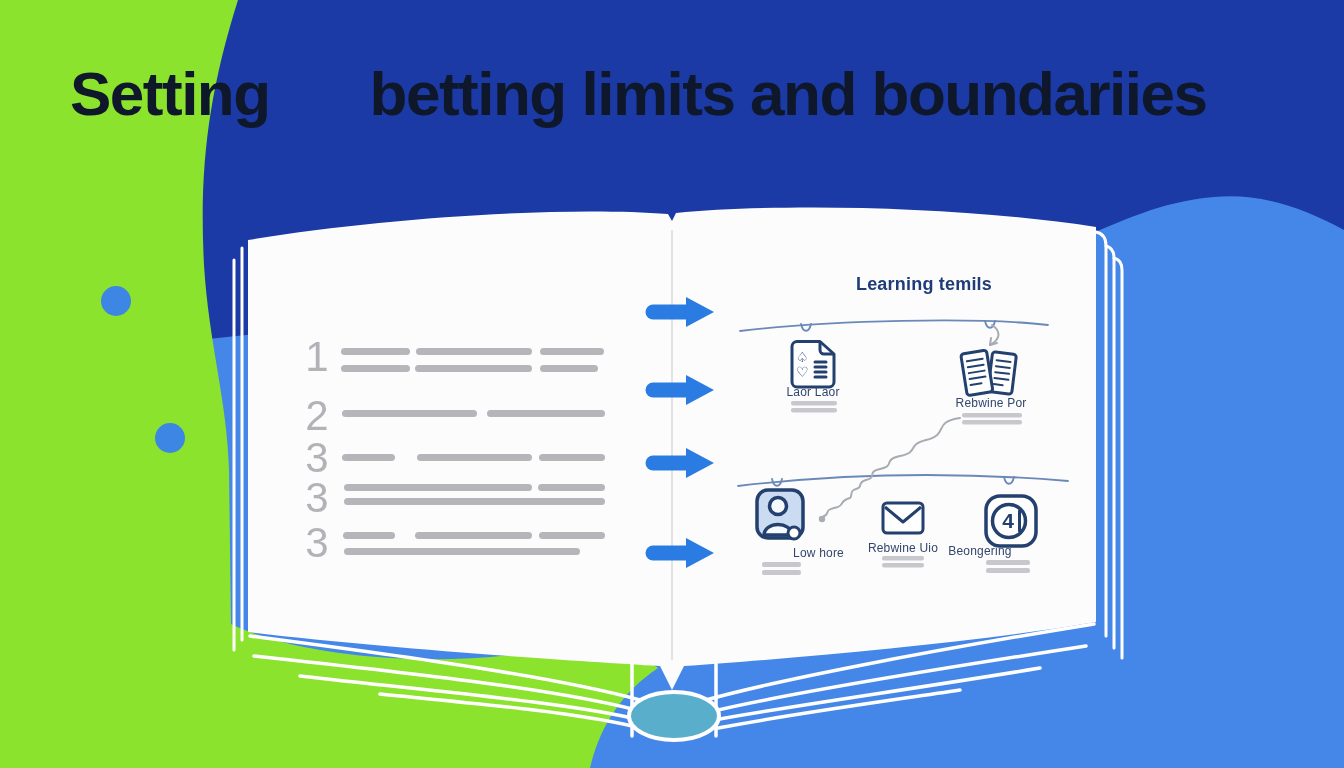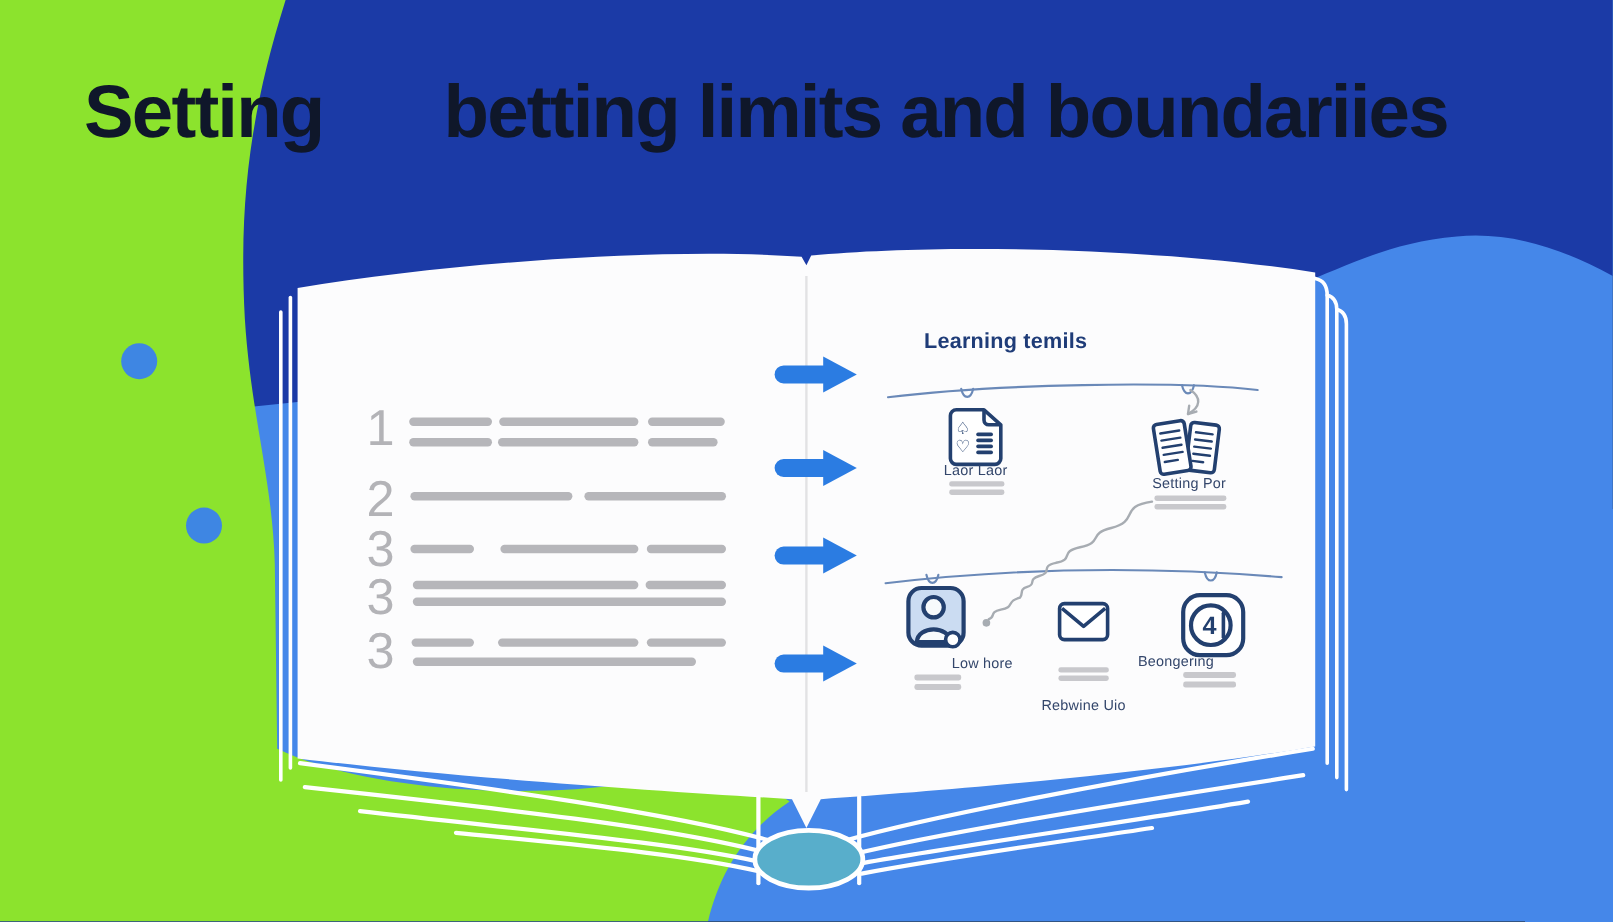"Learning temils" .rp-heading { text-align: left -> right }
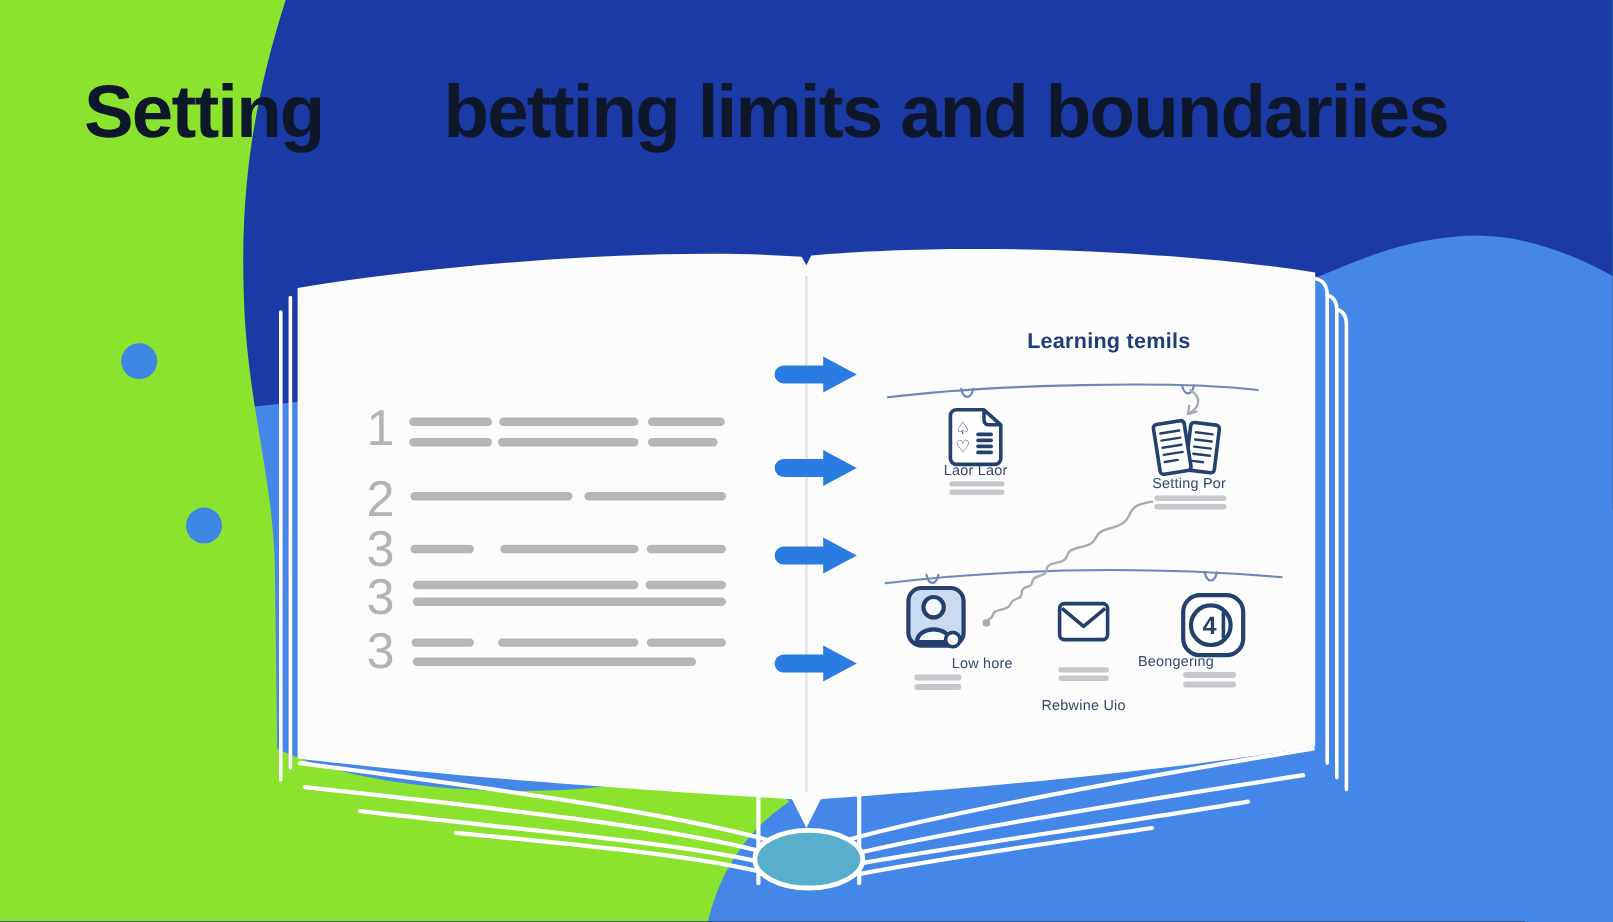"Setting Por" div.icon-label { text: Setting -> Rebwine }
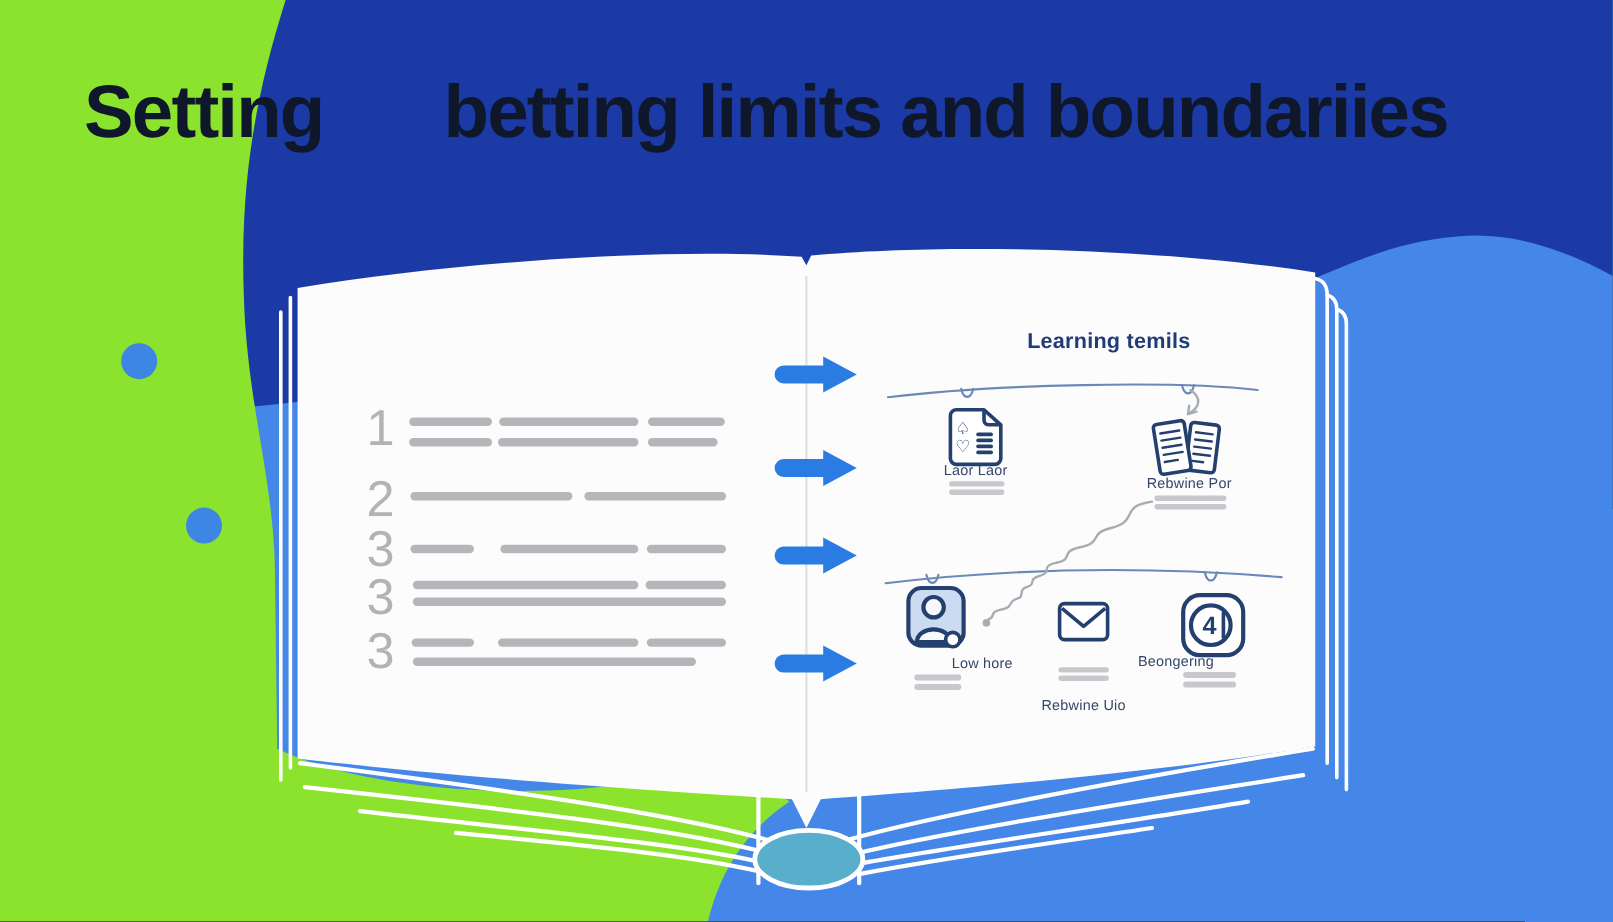"Rebwine Uio" div.icon-label { margin-top: 40px -> none }
